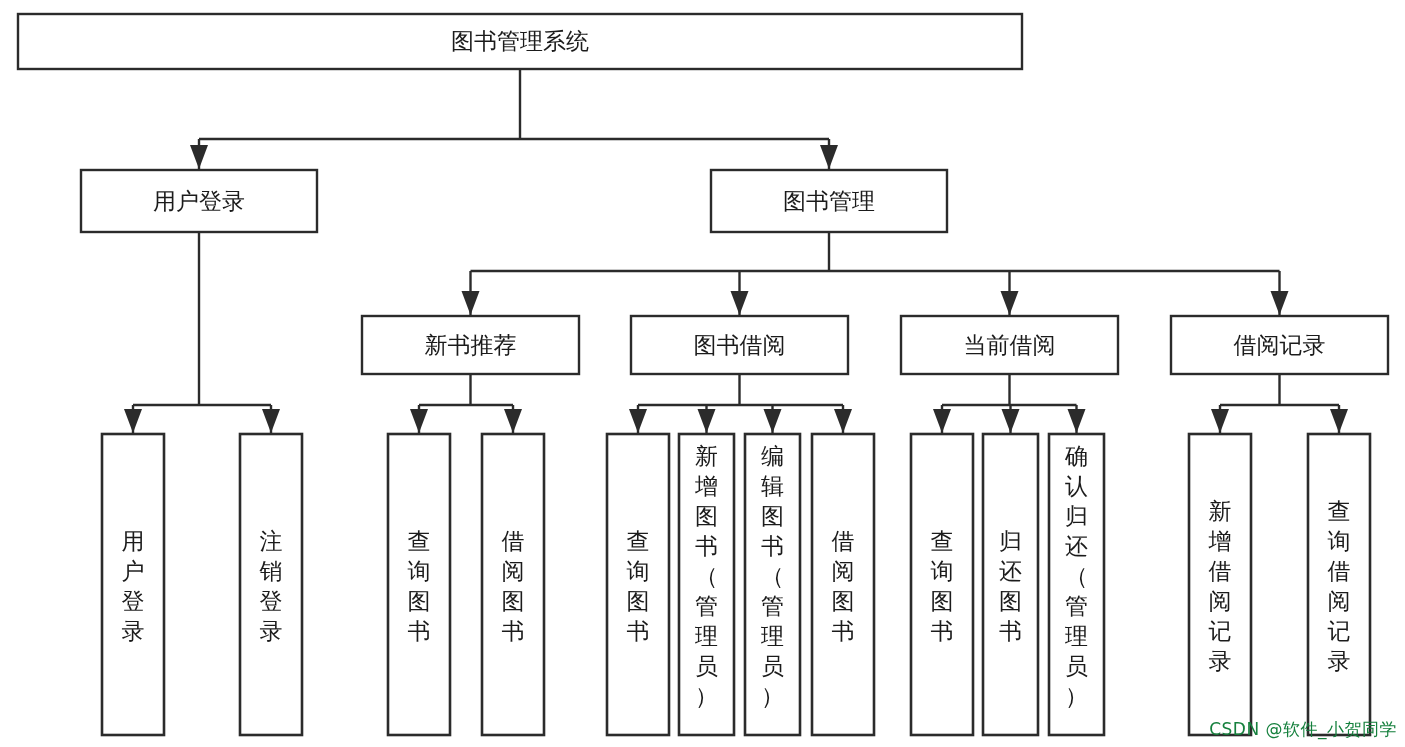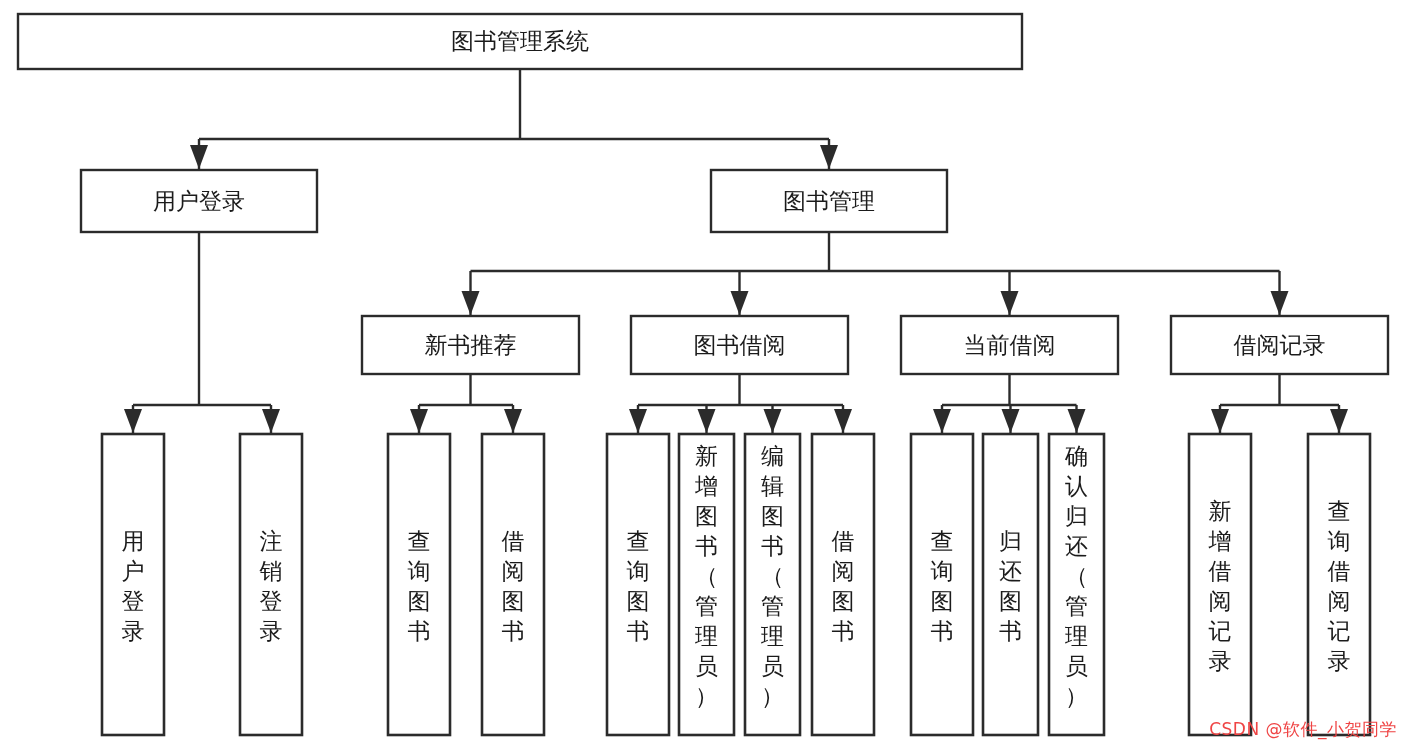"CSDN @软件_小贺同学" .watermark { color: #ef4444 -> #15803d }
